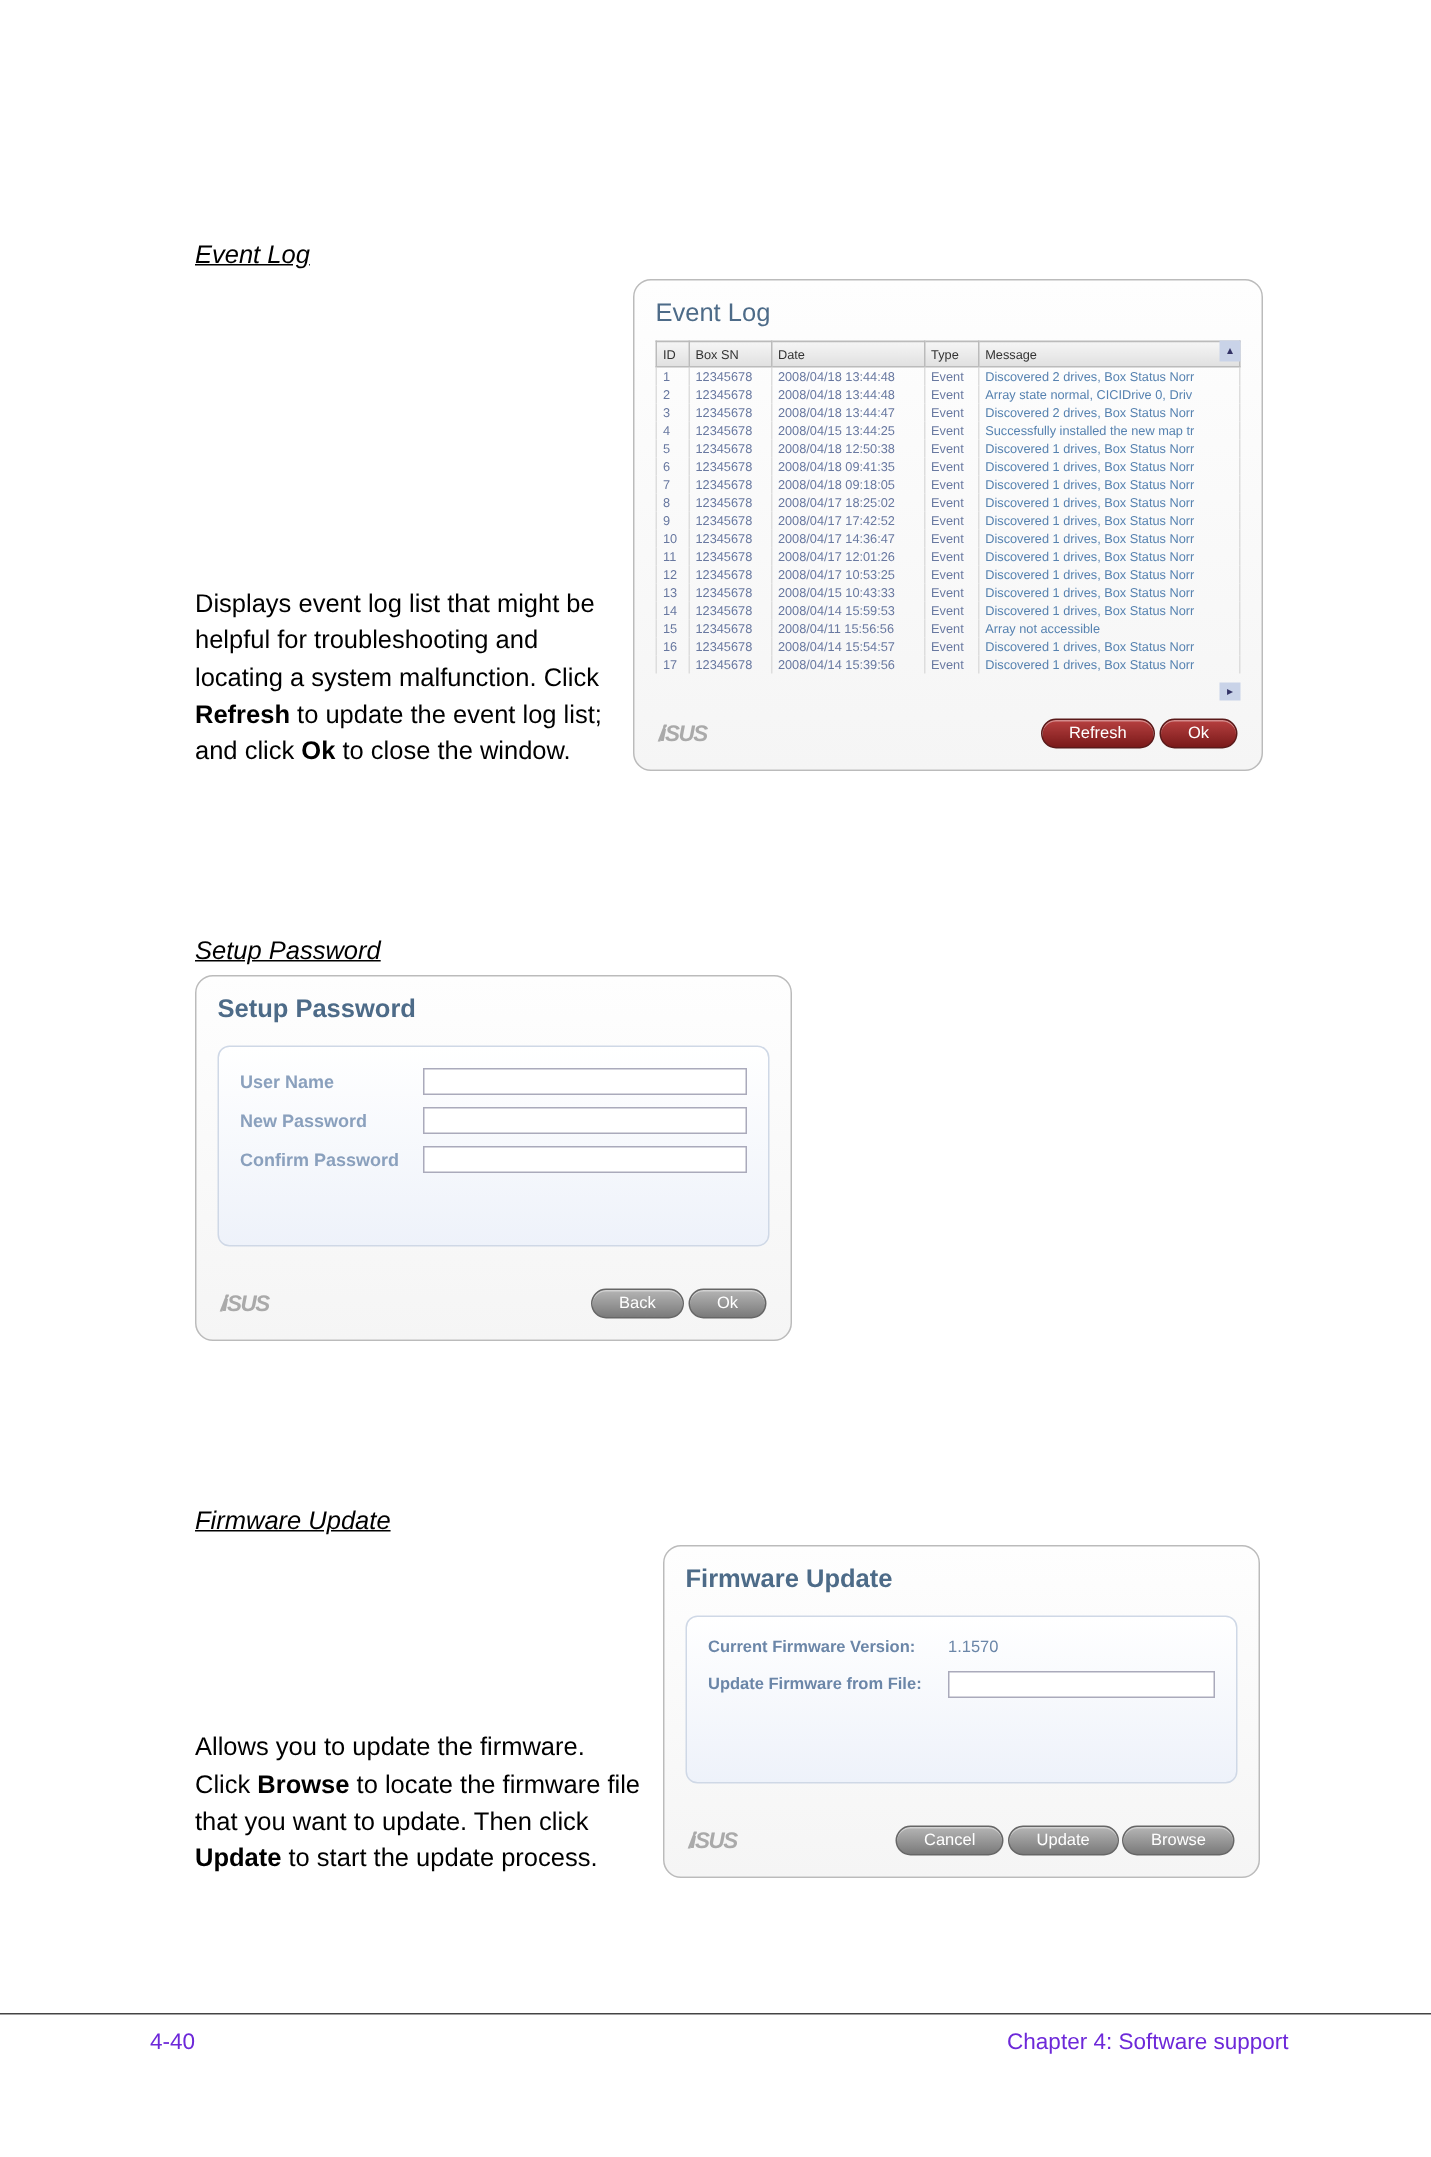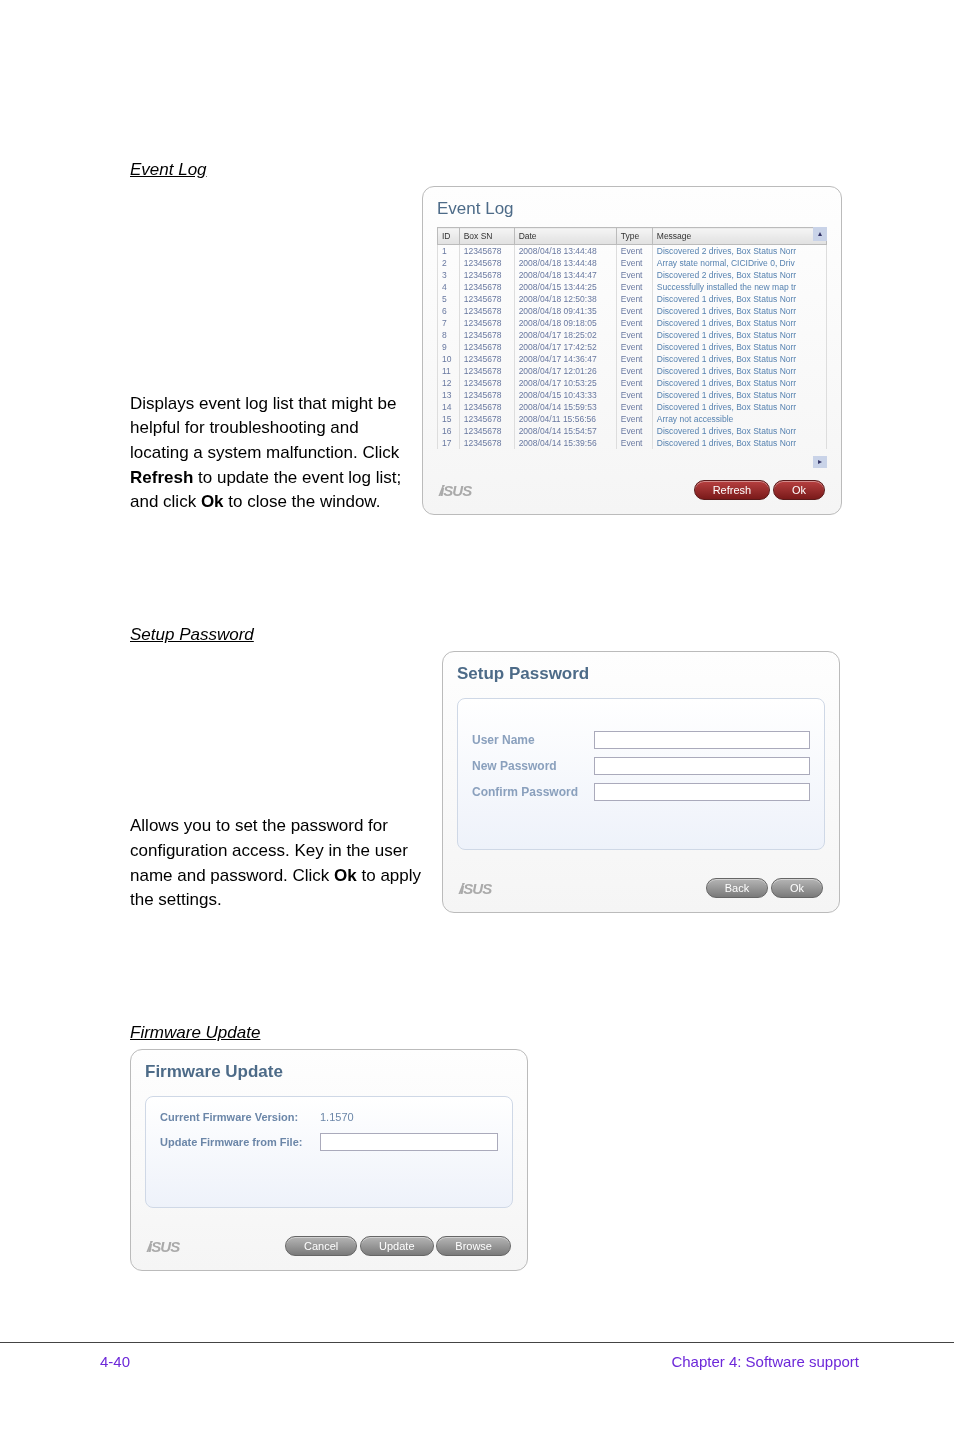"User Name" .form-panel { padding: 32px 14px 40px -> 14px 14px 40px }
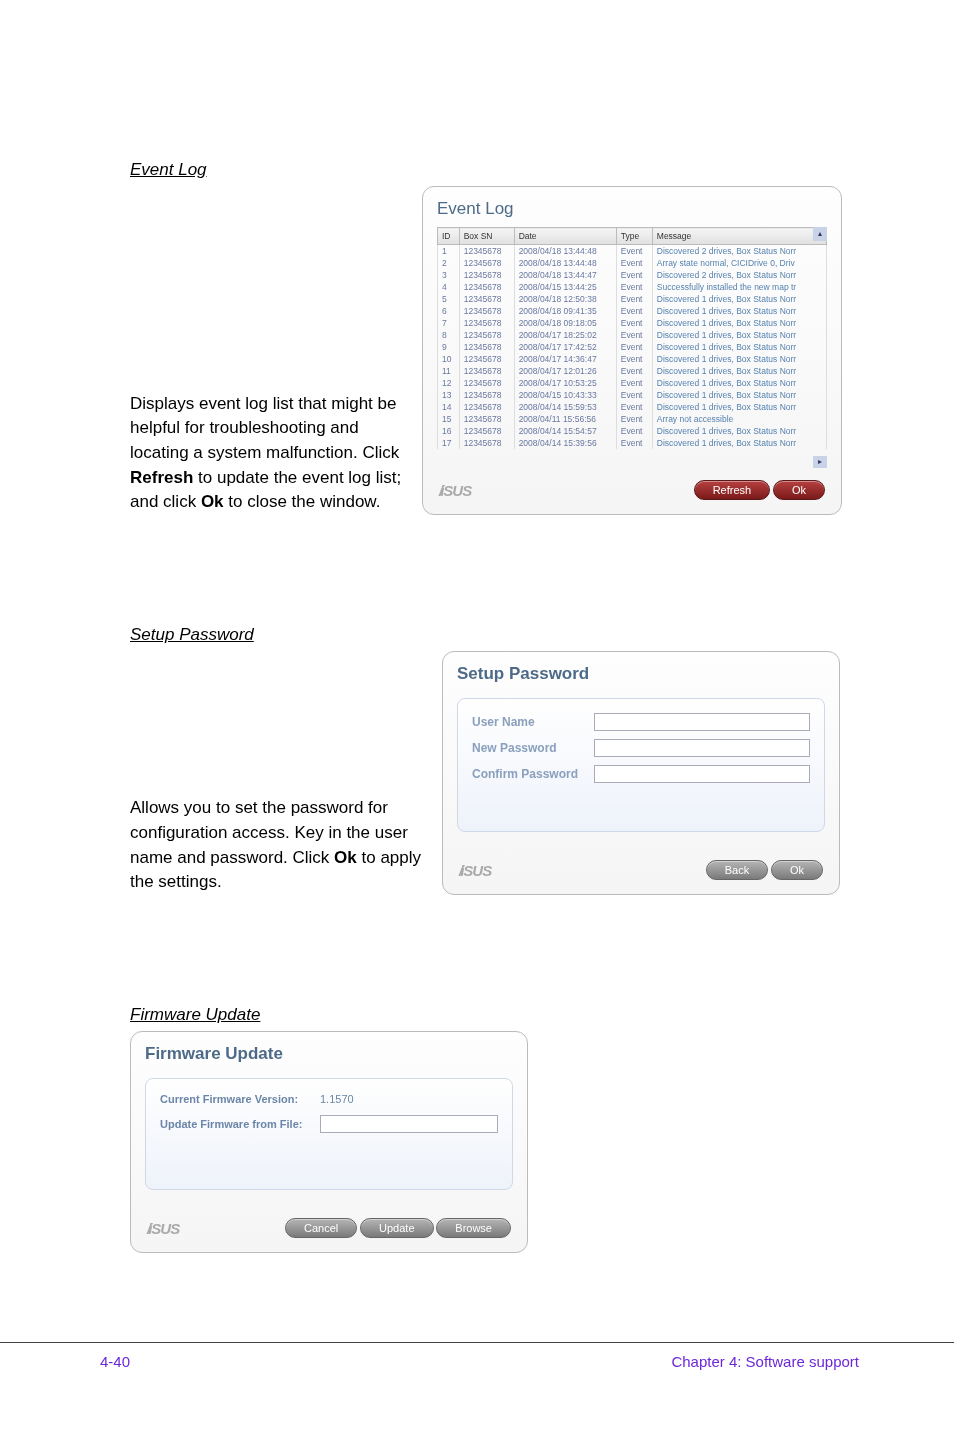"Allows you to set the" div.section-text { html: <div> <span>Allows you to set the password for configuration access. Key in the user name and password. Click </span><span>Ok</span><span> to apply the settings.</span> </div> -> none }
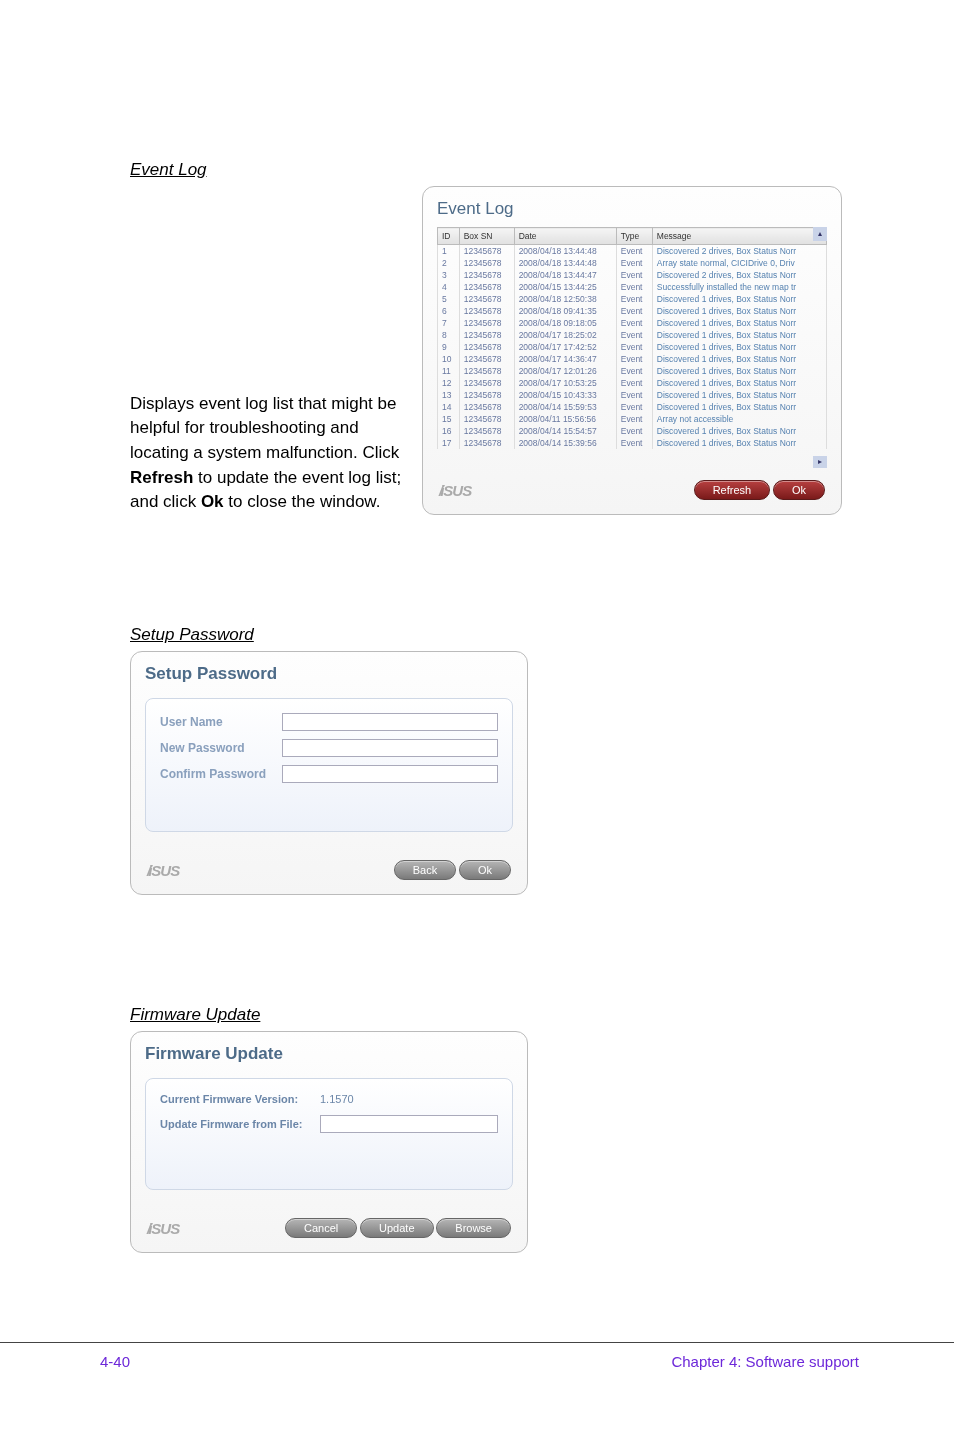"Allows you to update the" div.section-text { html: none -> <div> <span>Allows you to update the firmware. Click </span><span>Browse</span><span> to locate the firmware file that you want to update. Then click </span><span>Update</span><span> to start the update process.</span> </div> }
